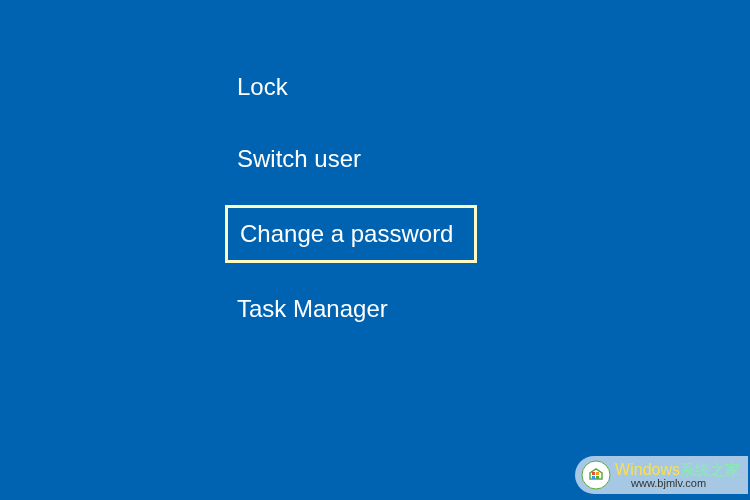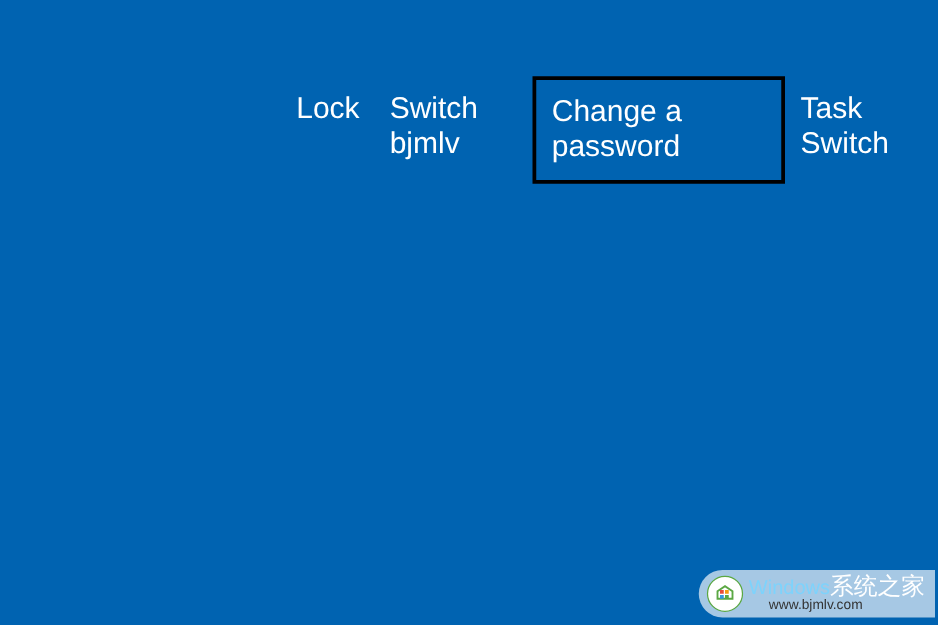"Lock" .menu-container { flex-direction: row -> column }
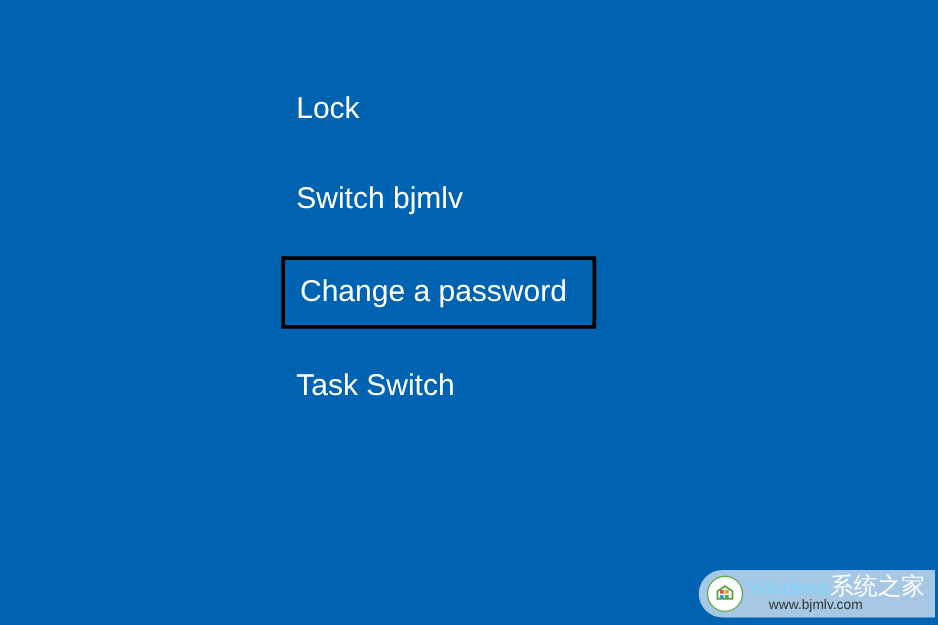"Switch bjmlv" span { text: bjmlv -> user }
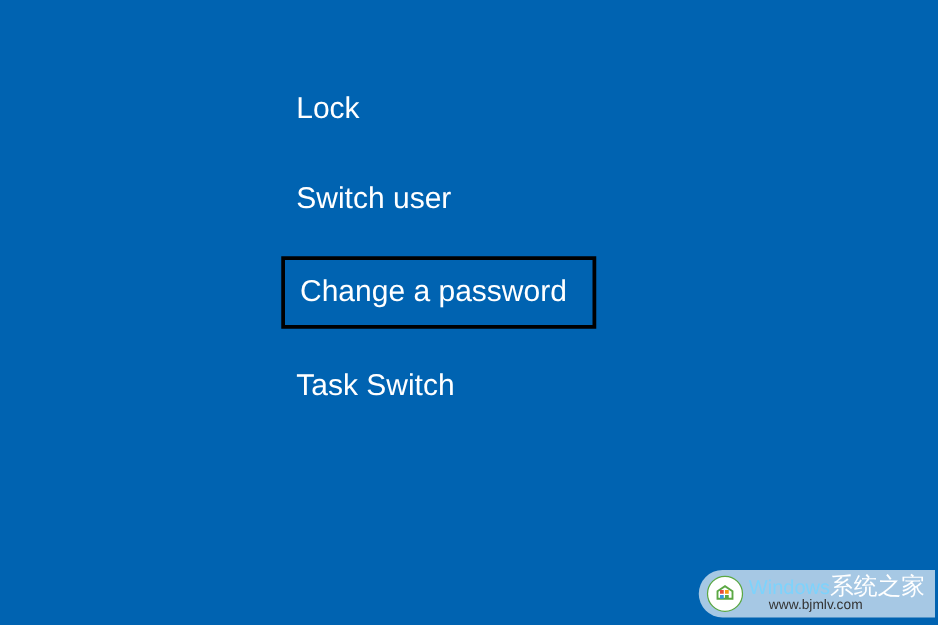"Change a password" .highlighted { border: 3px solid #000000 -> 3px solid #fef9c3 }
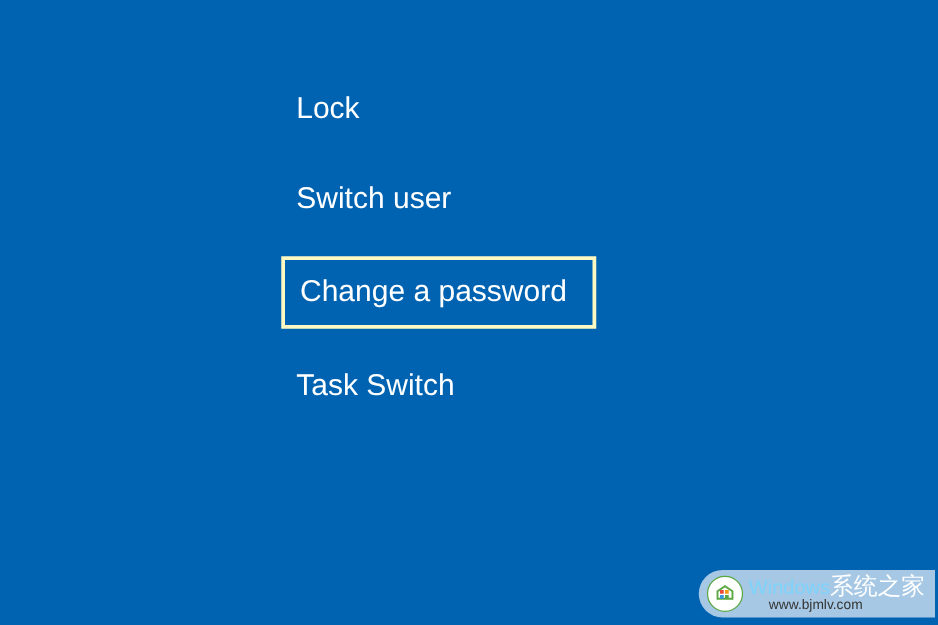"Task Switch" span { text: Switch -> Manager }
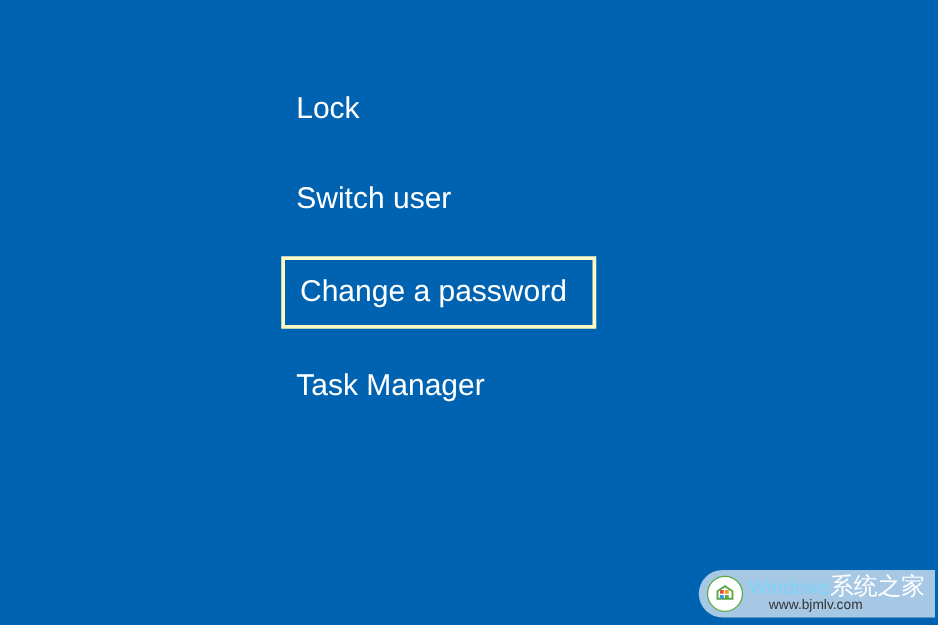"Windows" .watermark-text-main { color: #7dd3fc -> #fde047 }
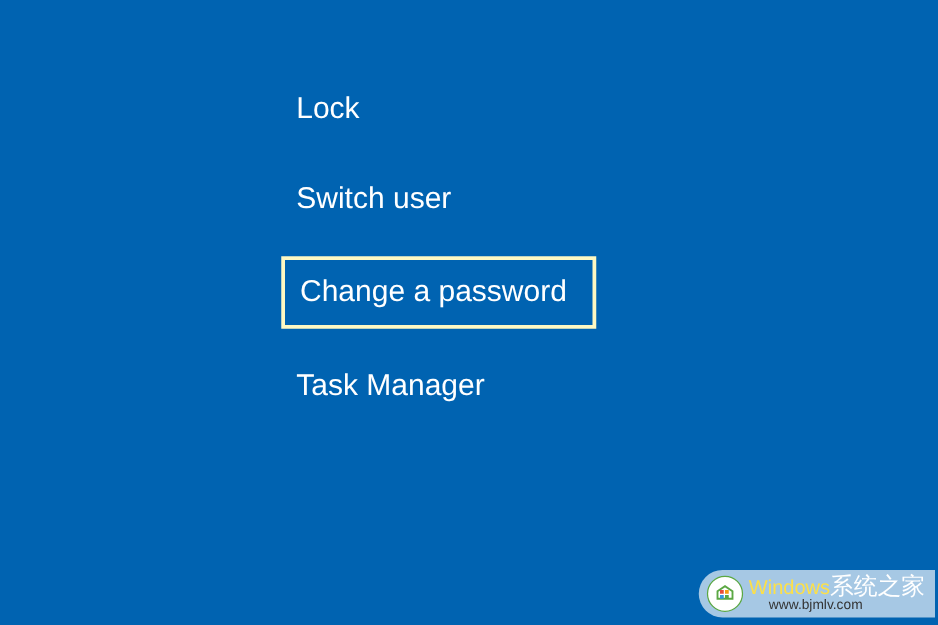"系统之家" .watermark-text-cn { color: #ffffff -> #86efac; font-size: 19px -> 15px }
